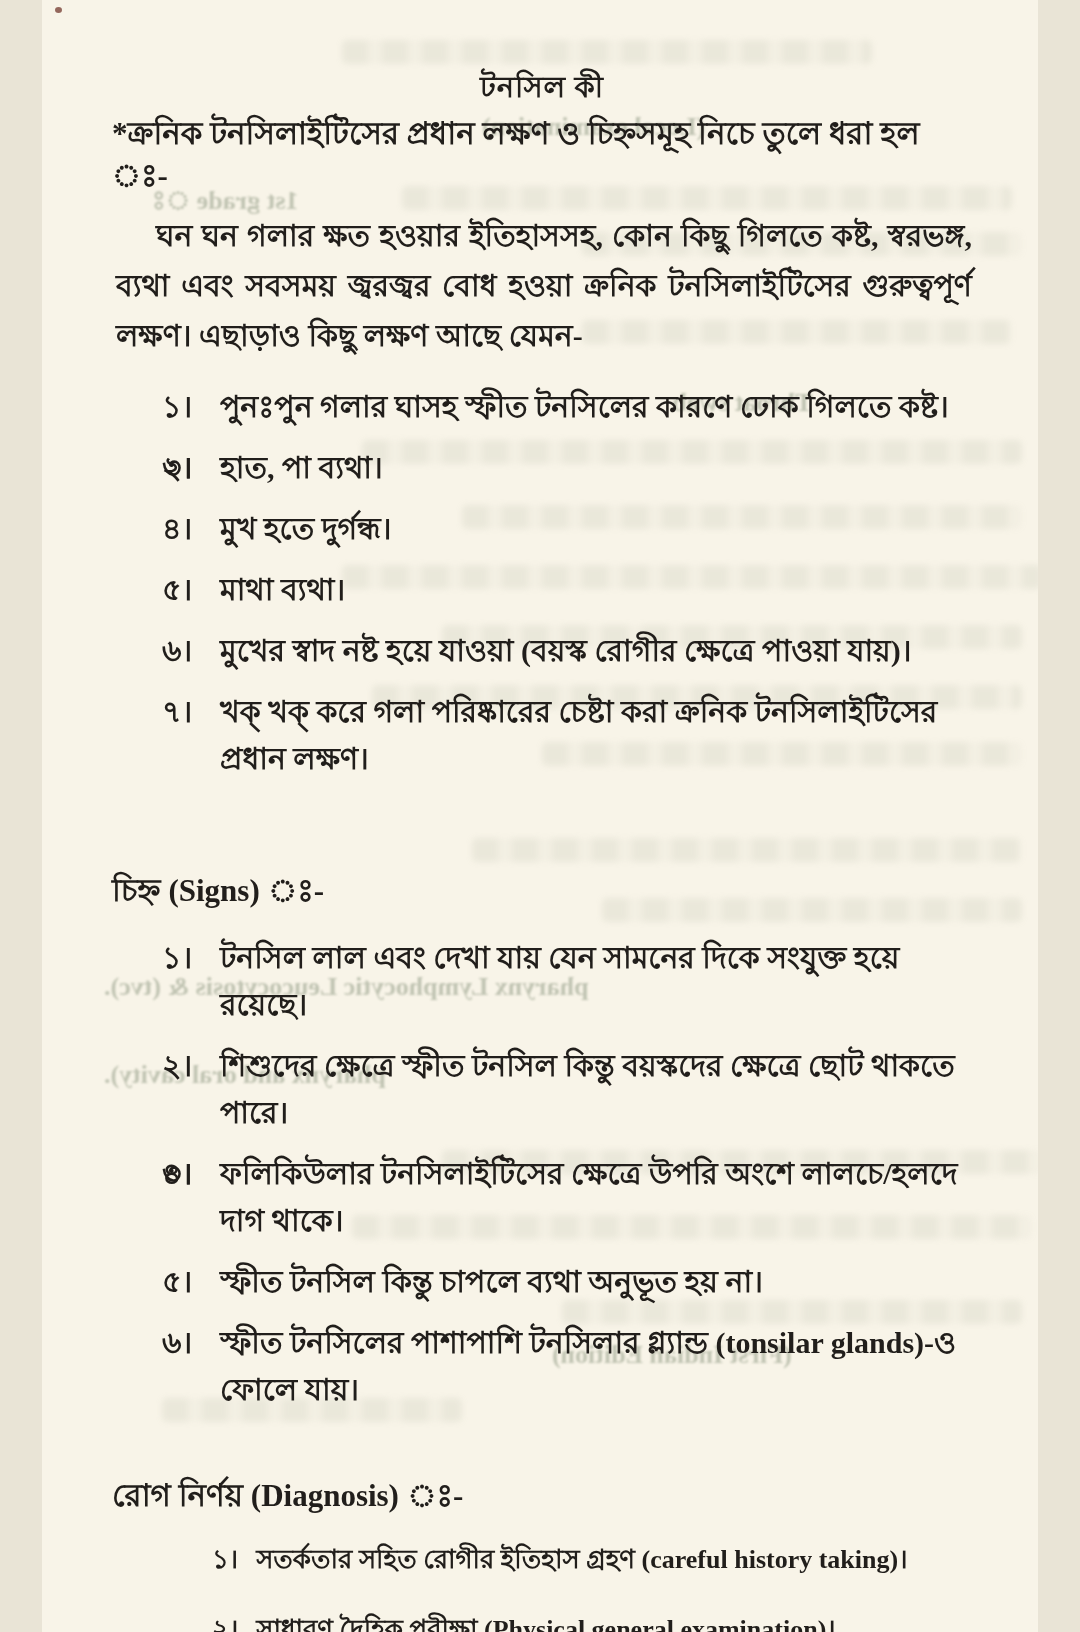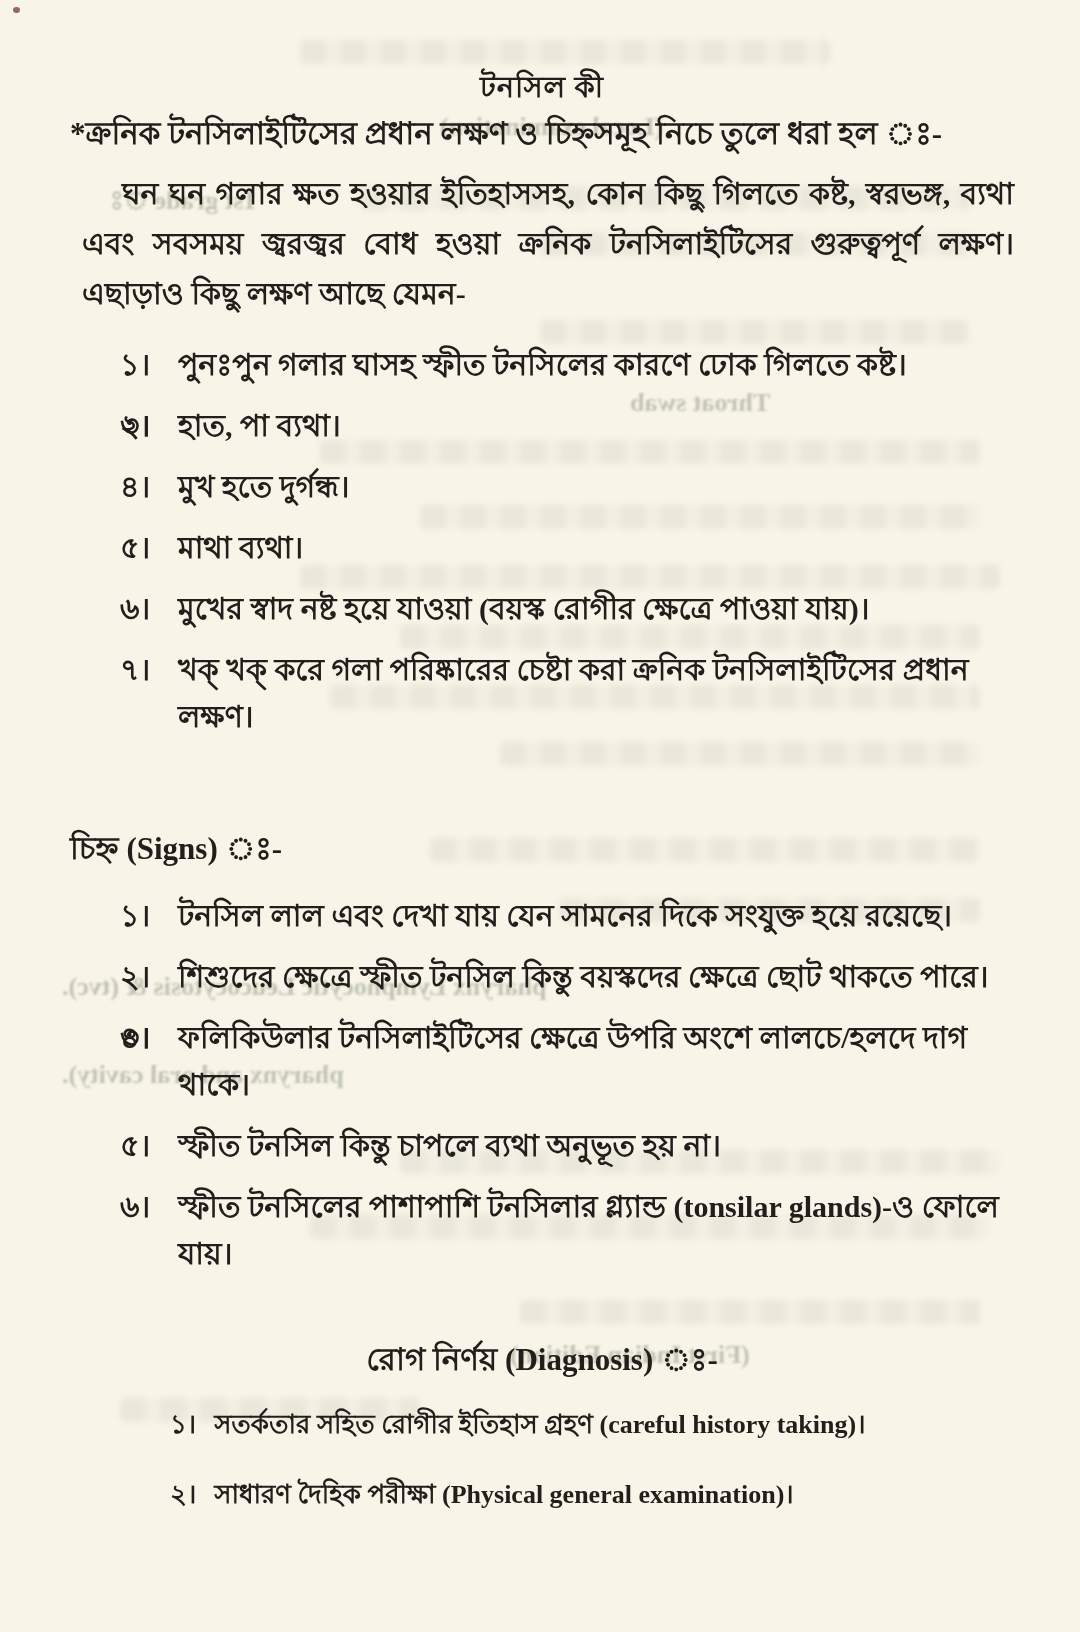"টনসিল কী" .page { width: 1080px -> 996px }
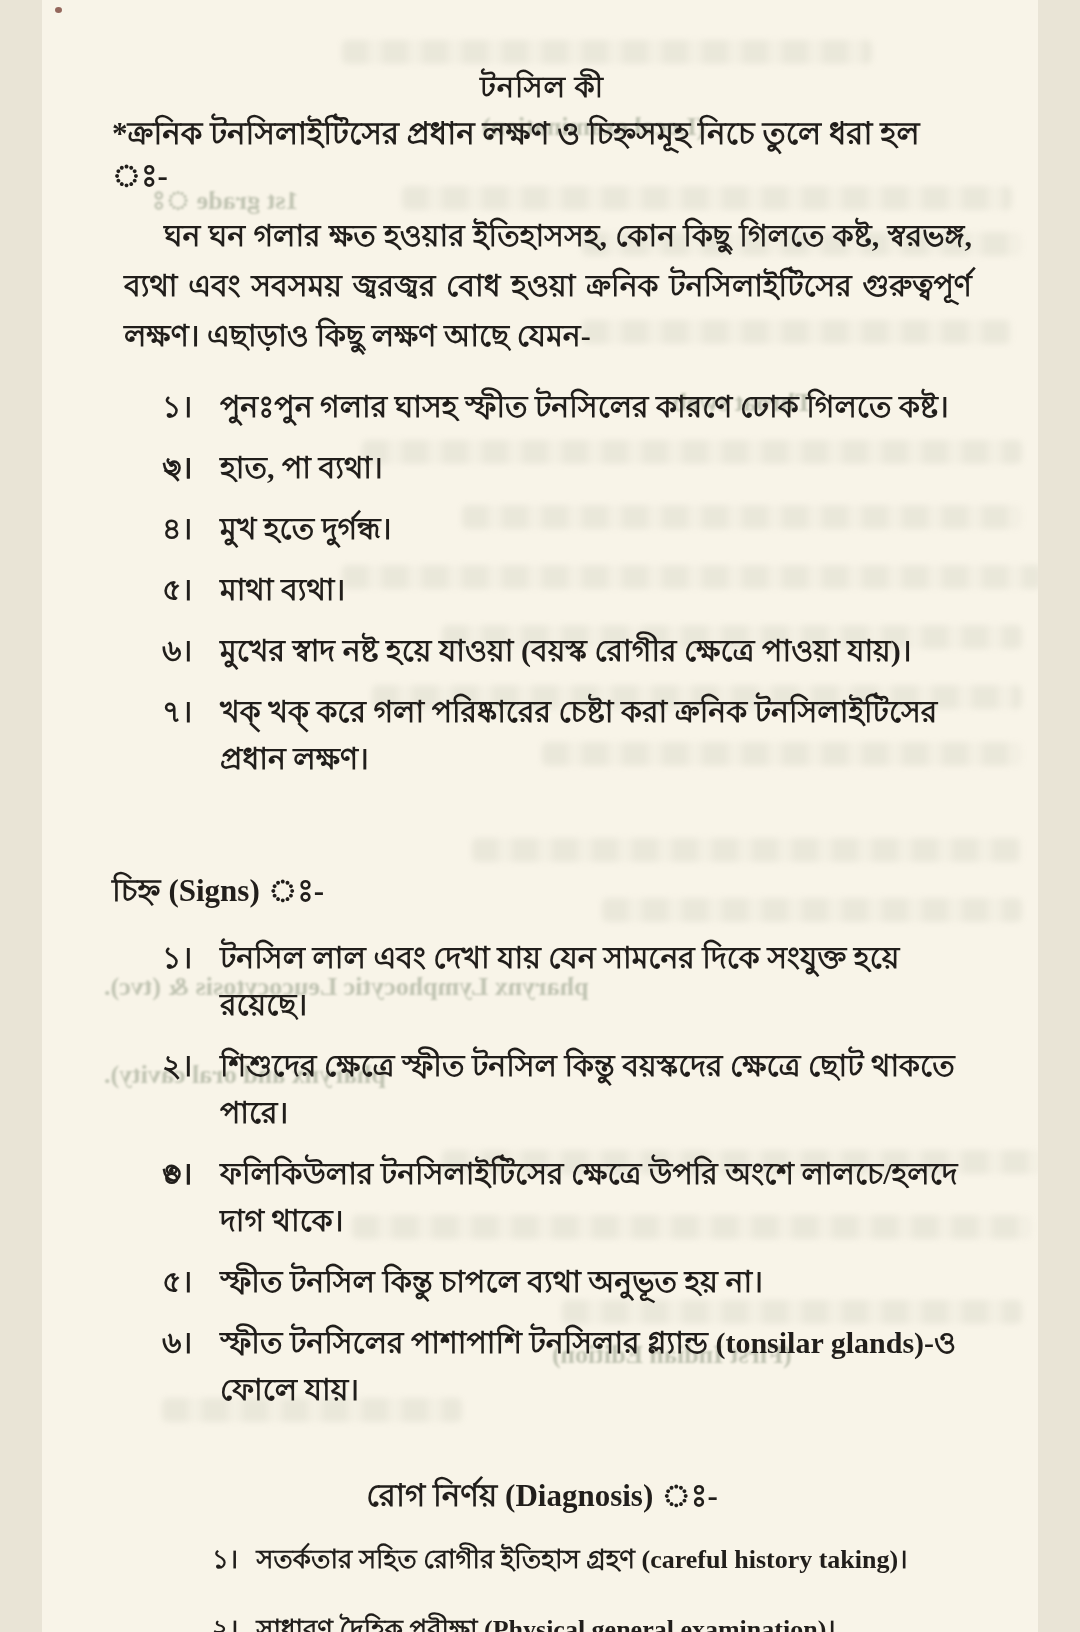"ঘন ঘন গলার ক্ষত হওয়ার" .intro { margin: 14px 0 0 12px -> 14px 0 0 4px }
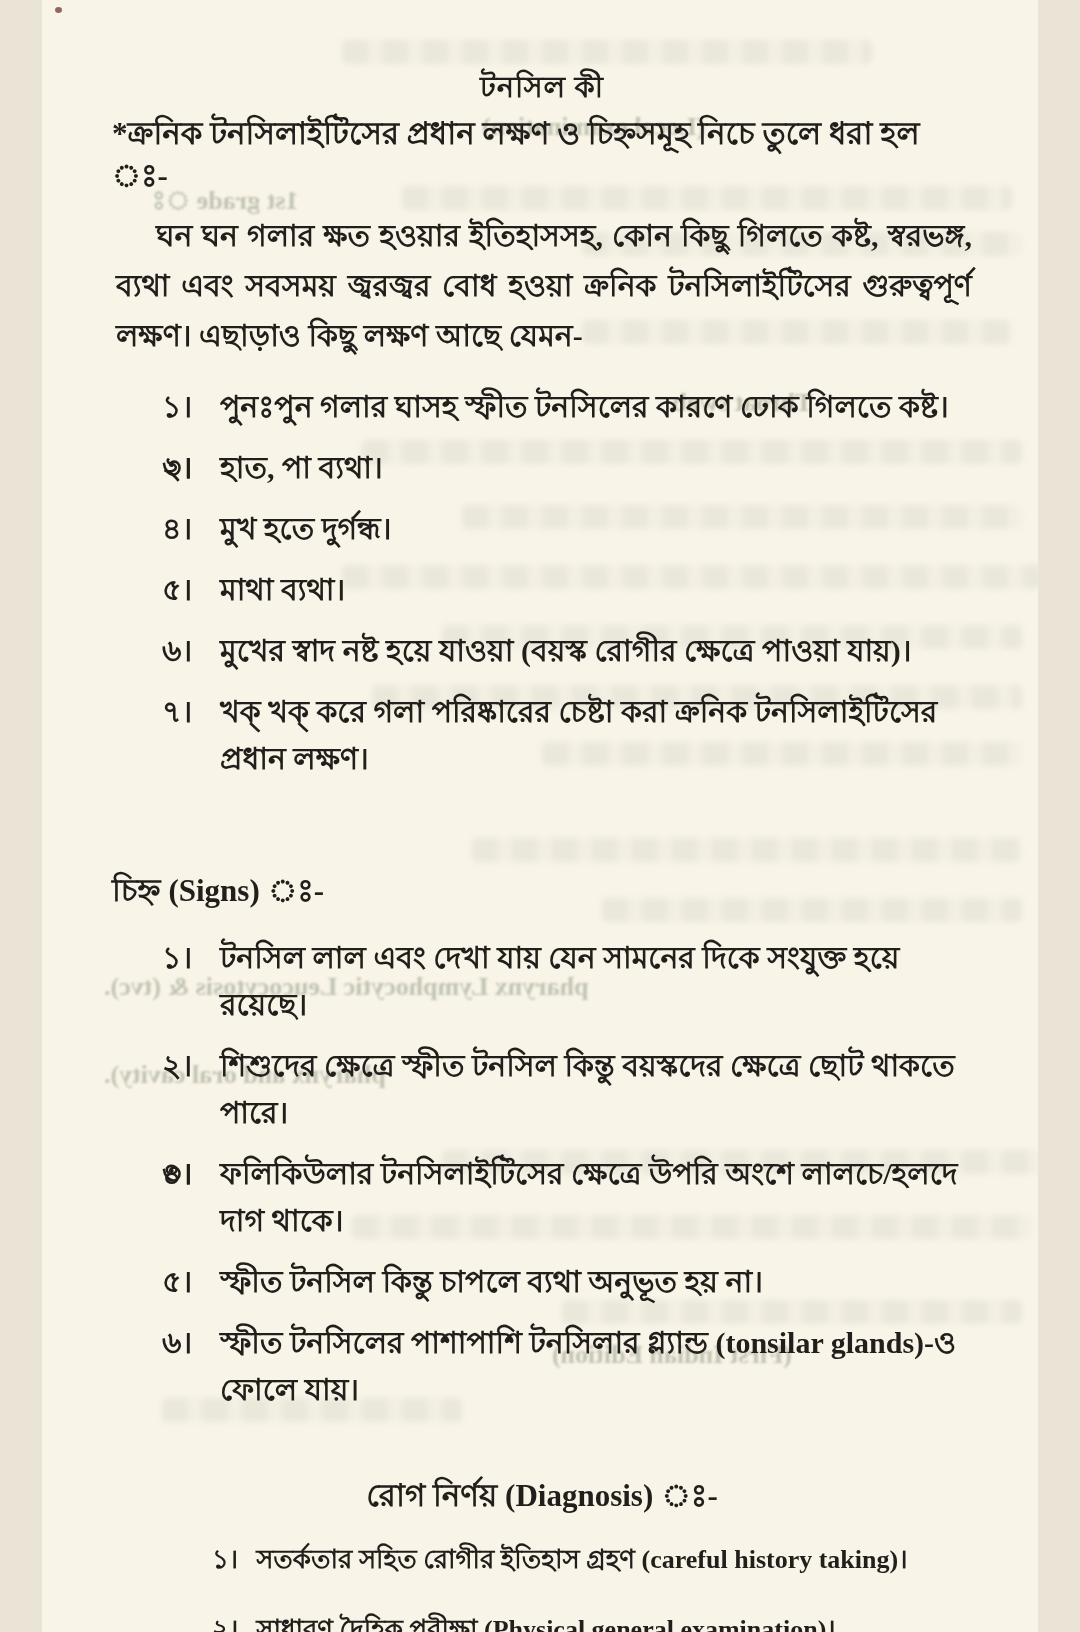"রোগ নির্ণয় (Diagnosis) ঃ-" .diagnosis-heading { text-align: center -> none }
